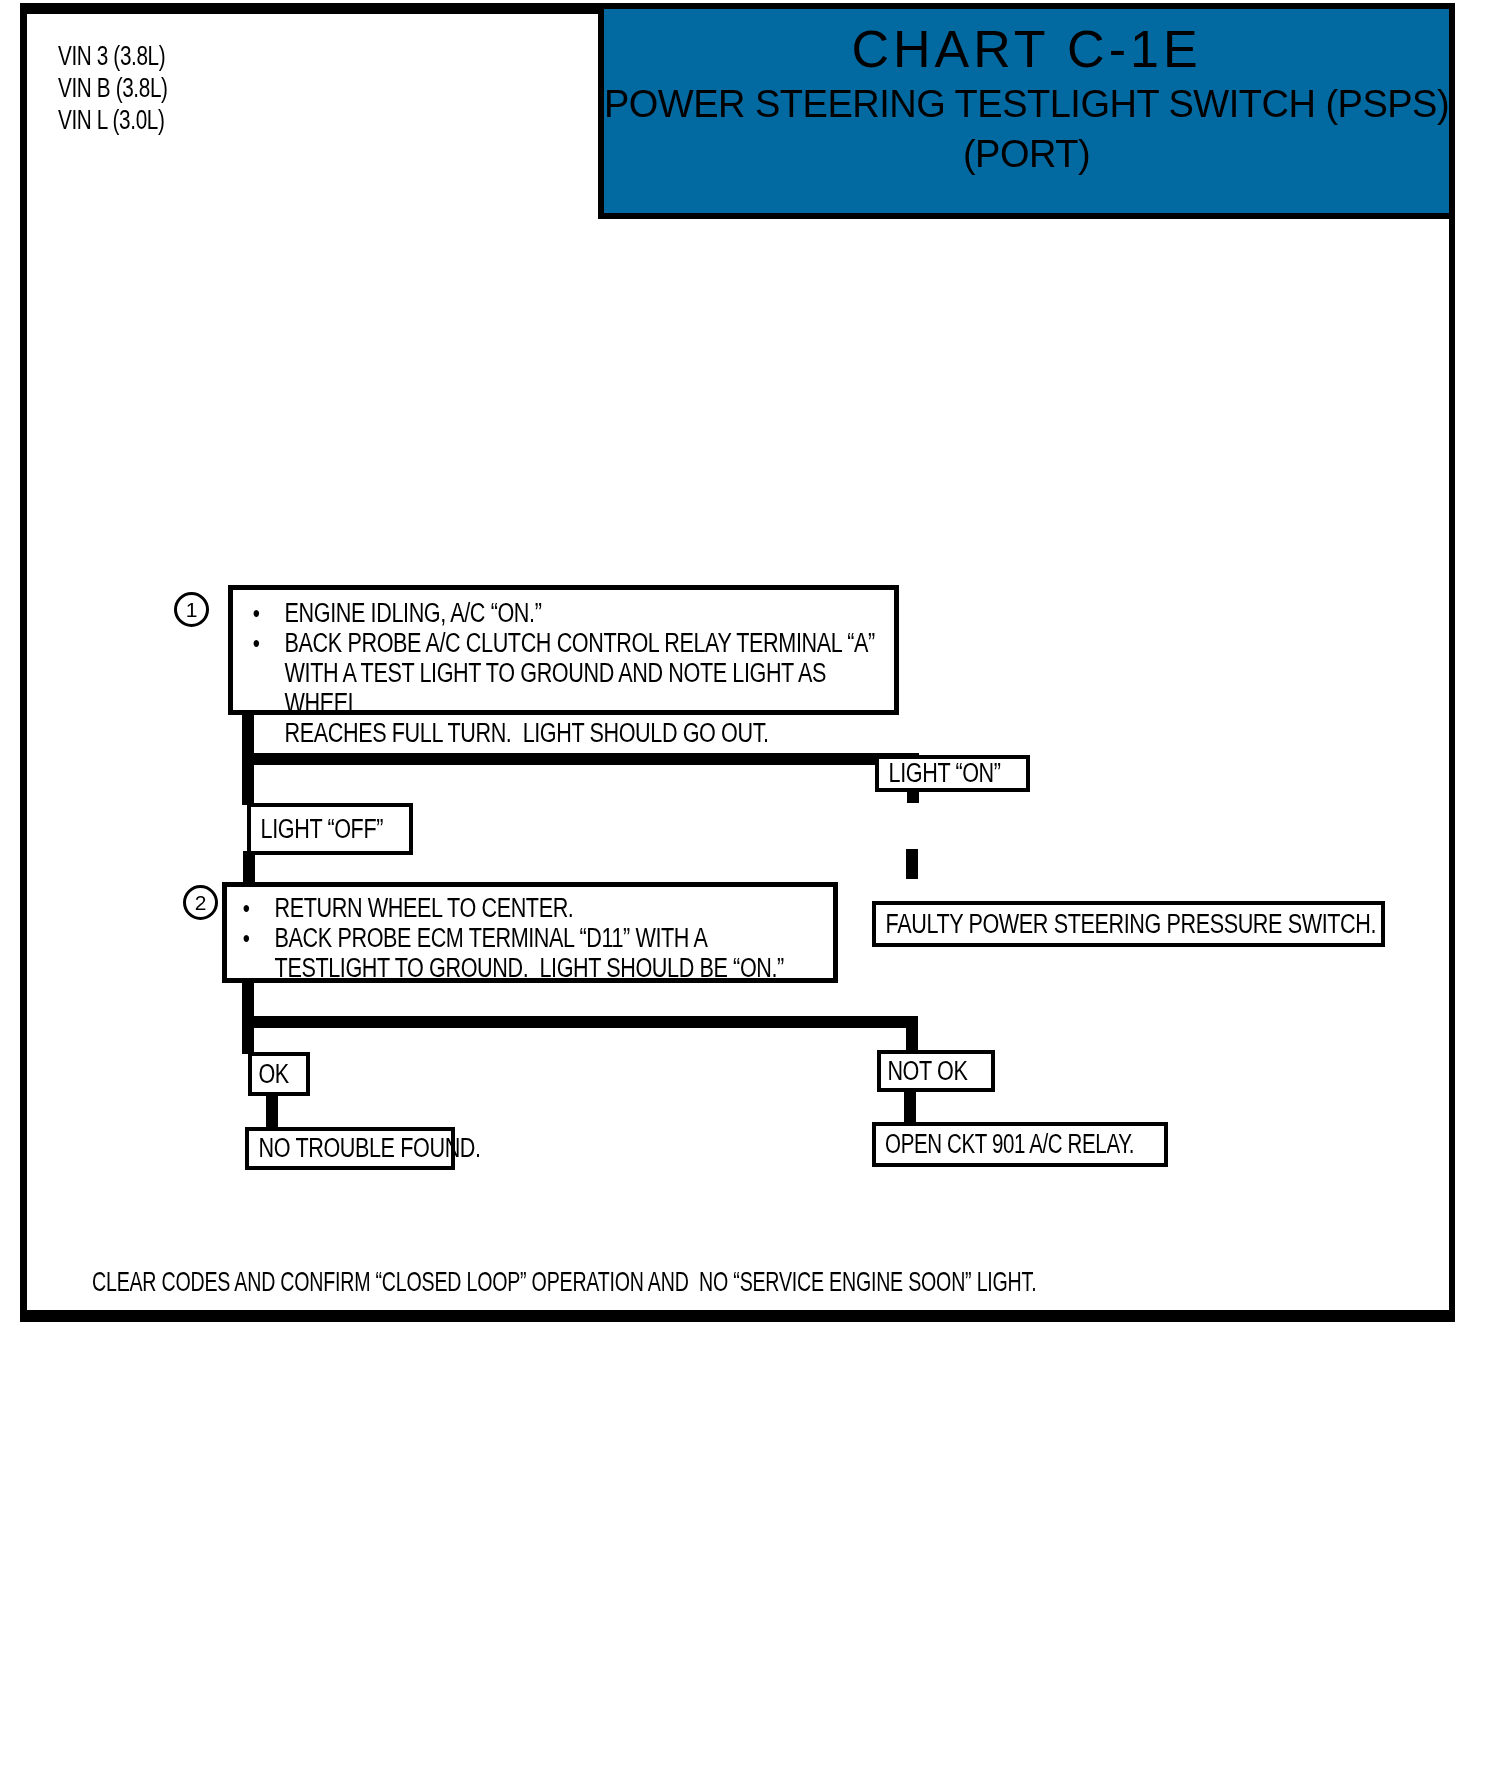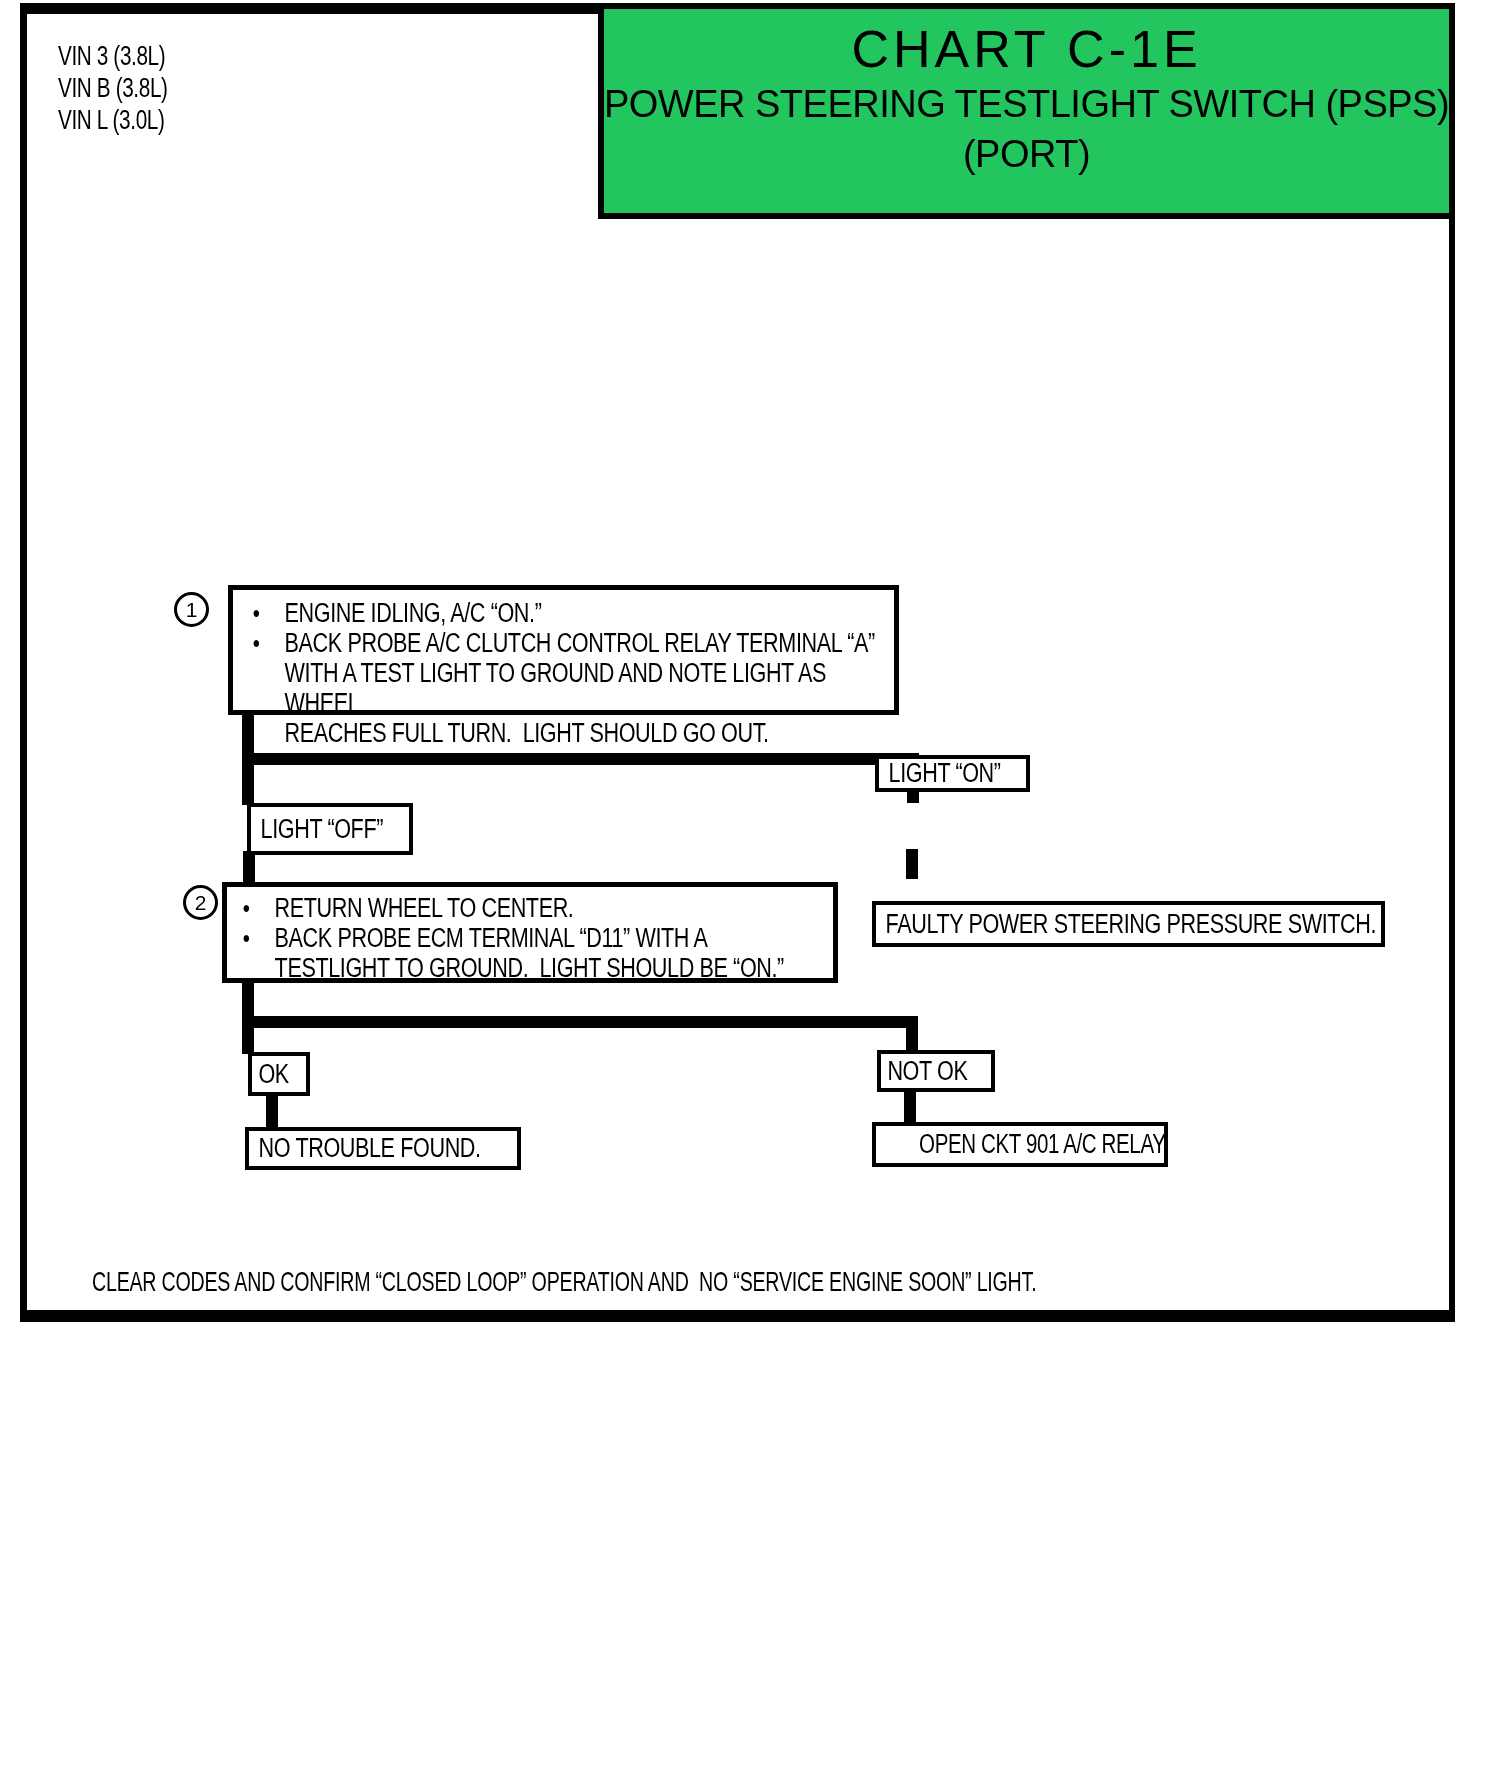"CHART C-1E" .title-box { background: #22c55e -> #0369a1 }
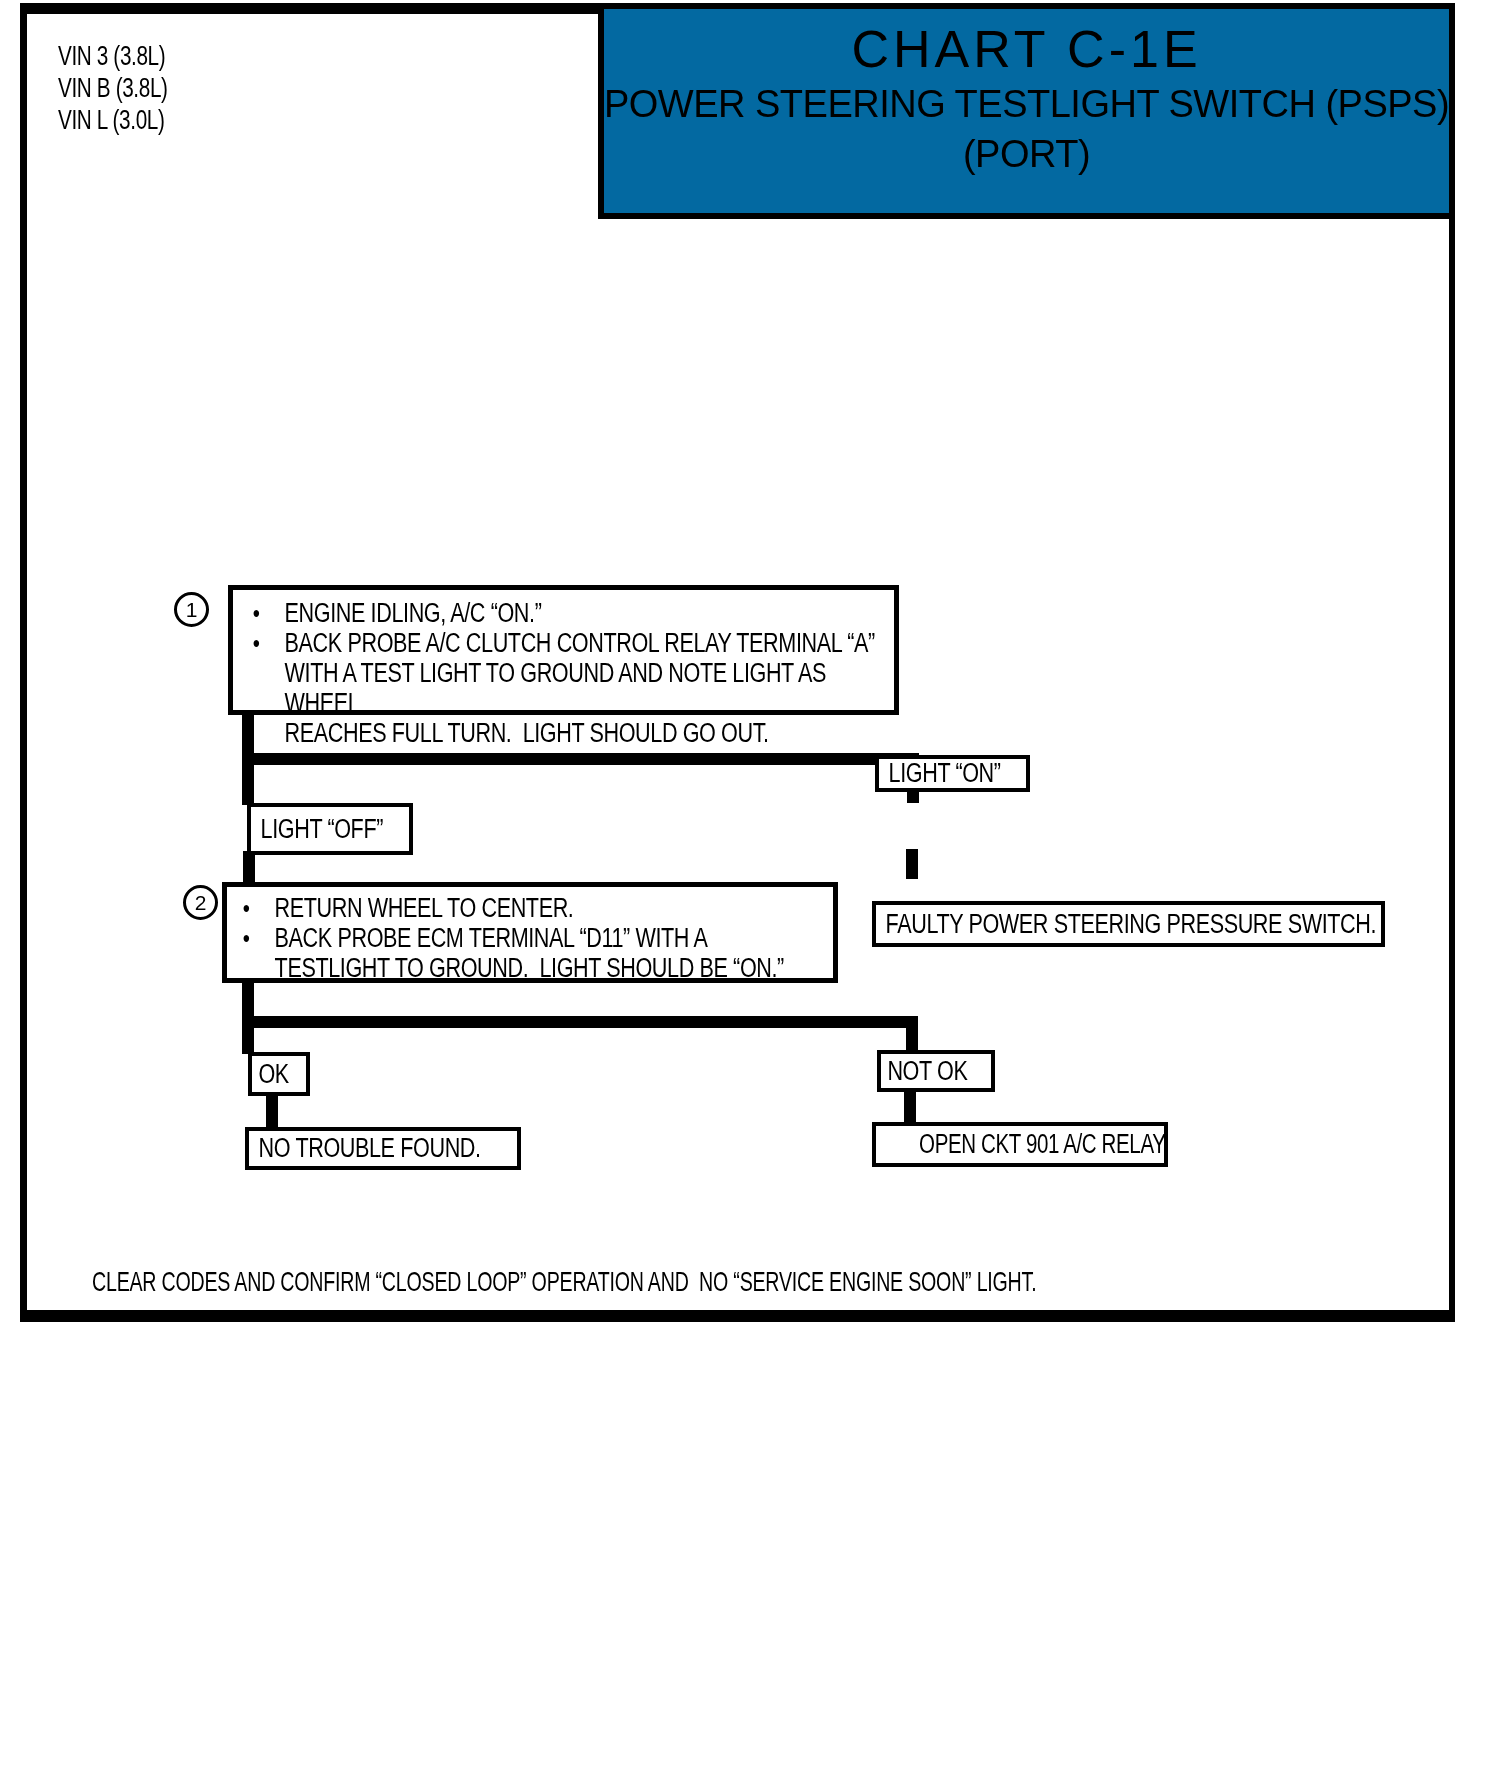"NO TROUBLE FOUND." div.fbox { width: 276px -> 210px }
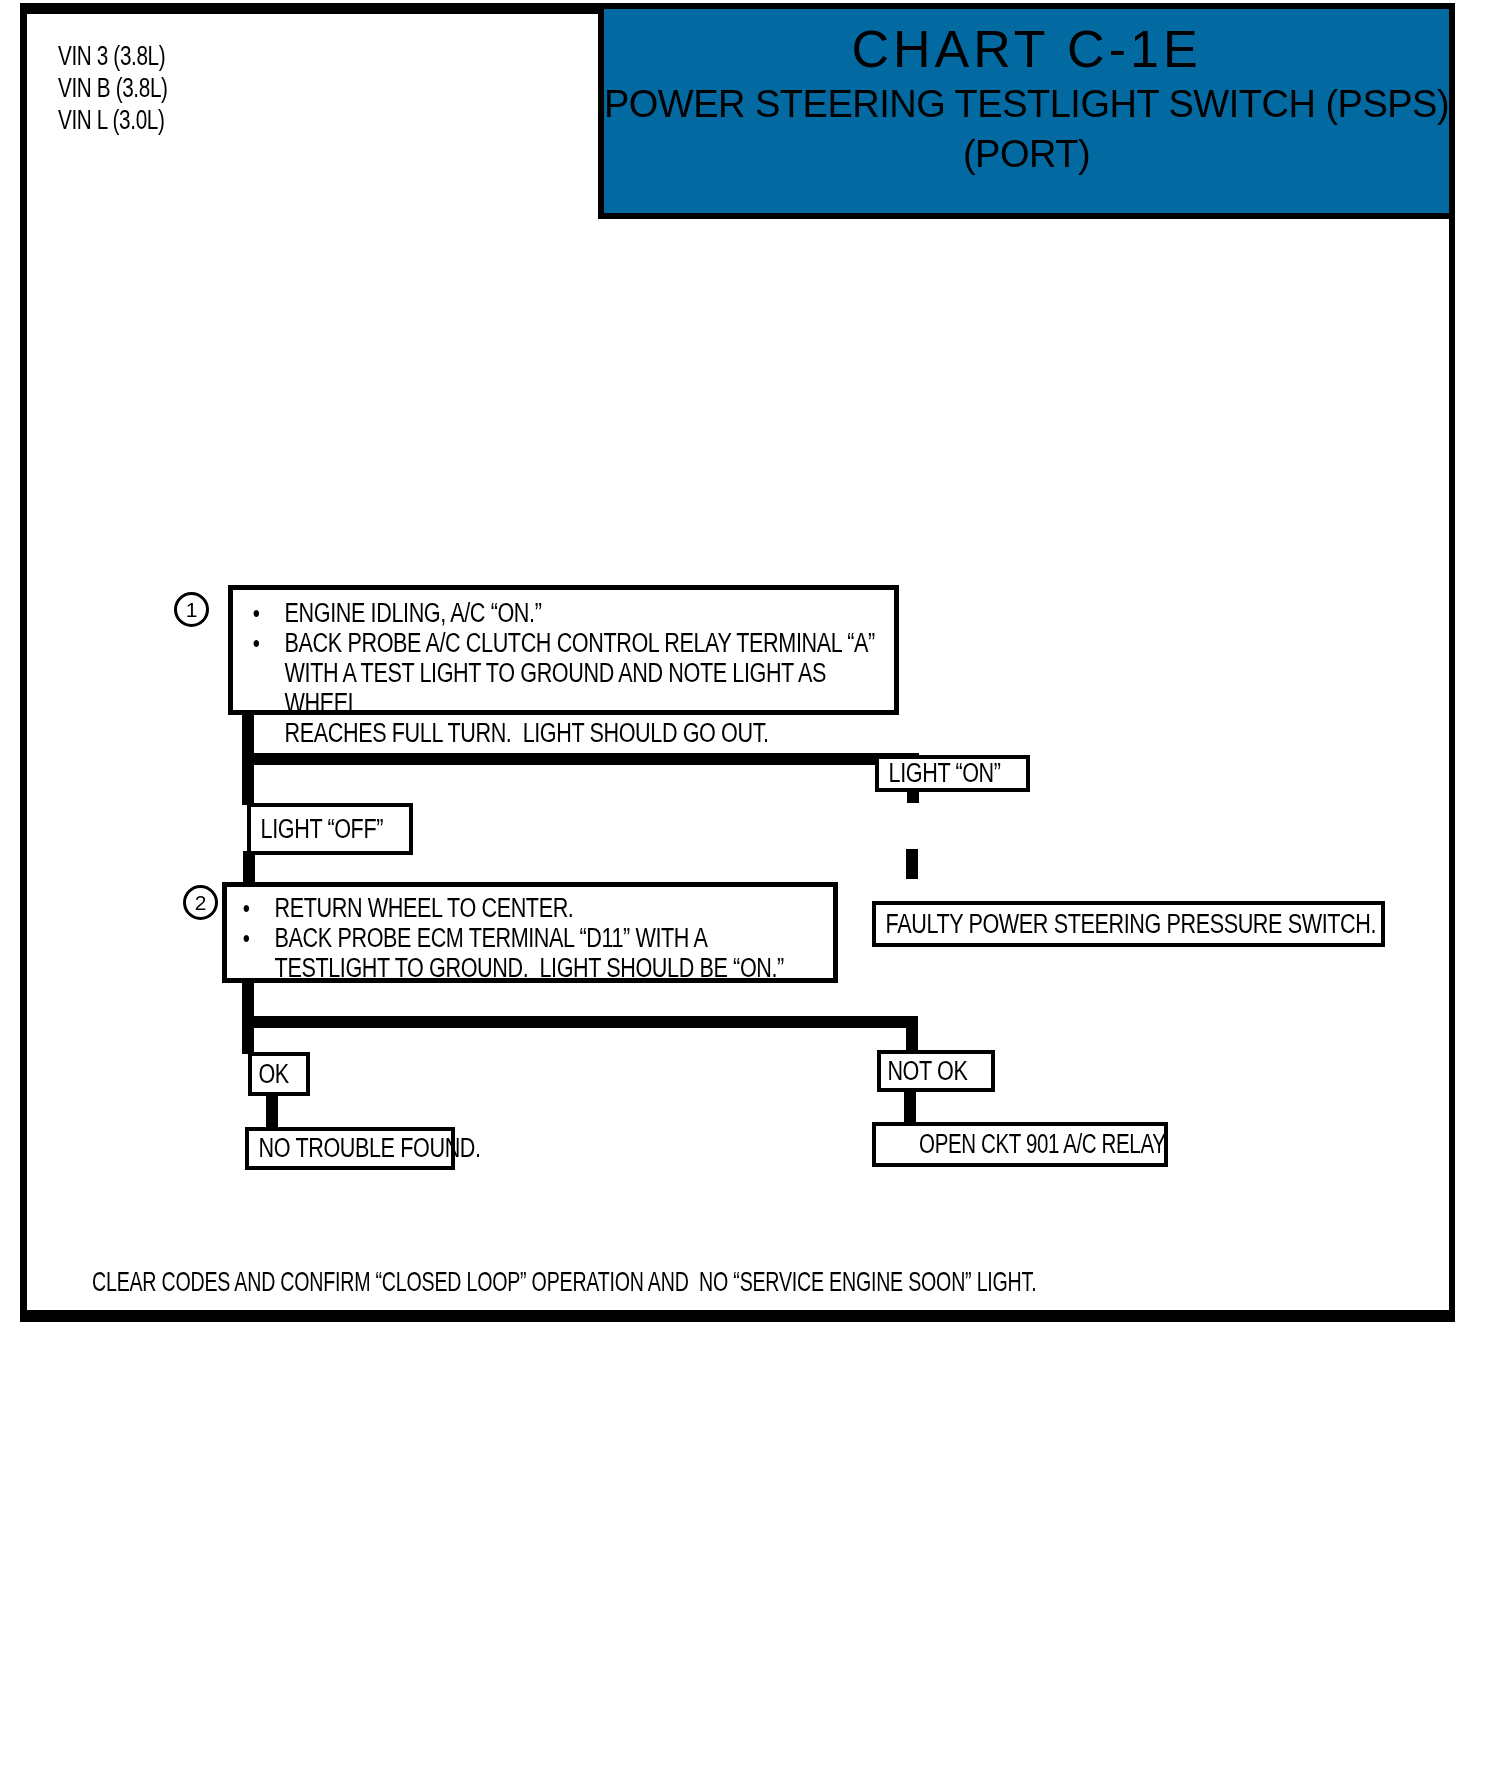"OPEN CKT 901 A/C RELAY." div.fbox { padding-left: 34px -> none }
